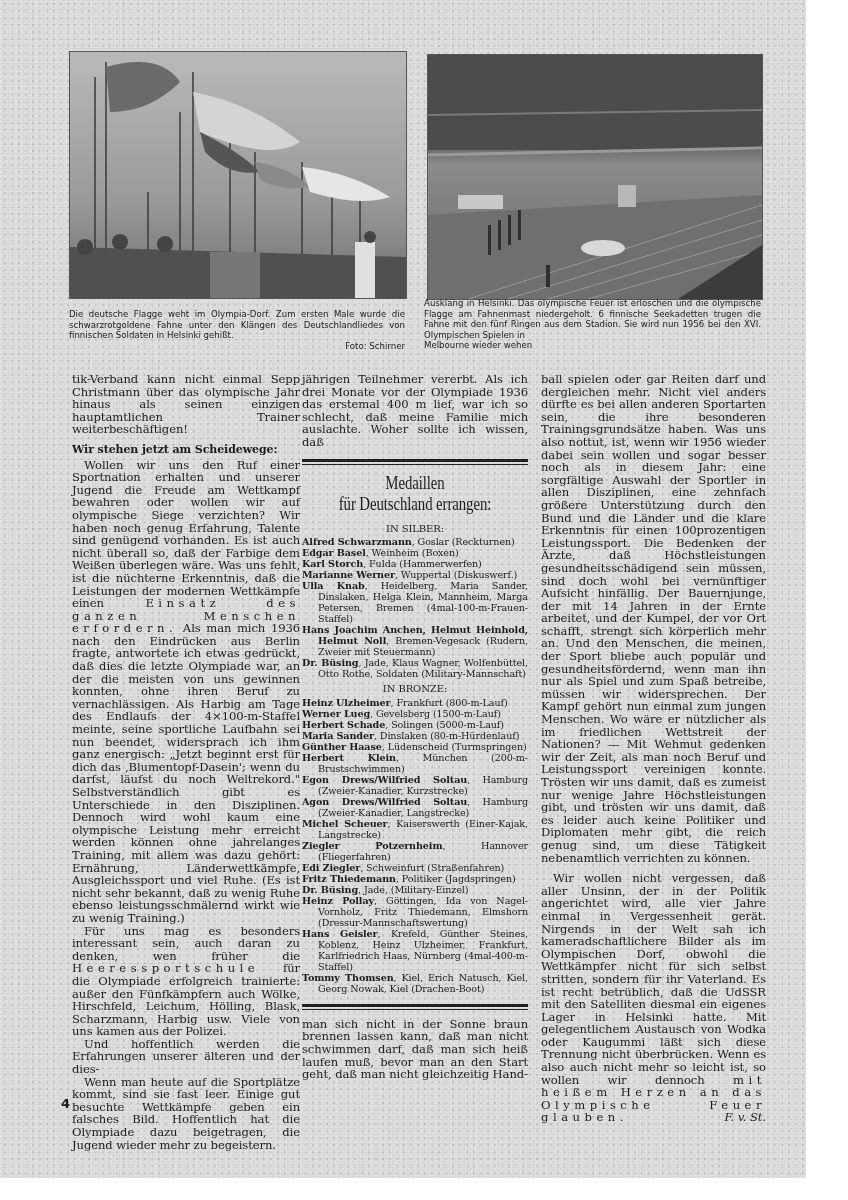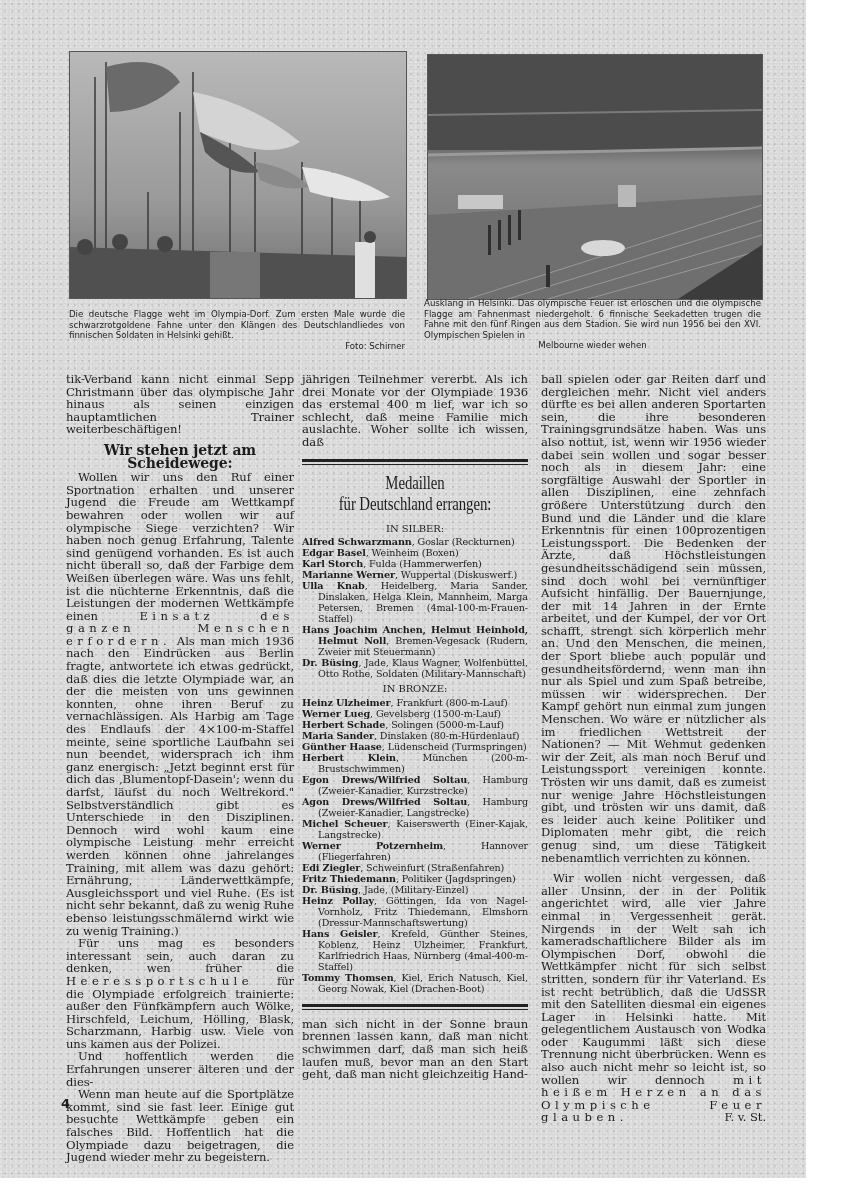"Melbourne wieder wehen" .caption .center { text-align: center -> none }
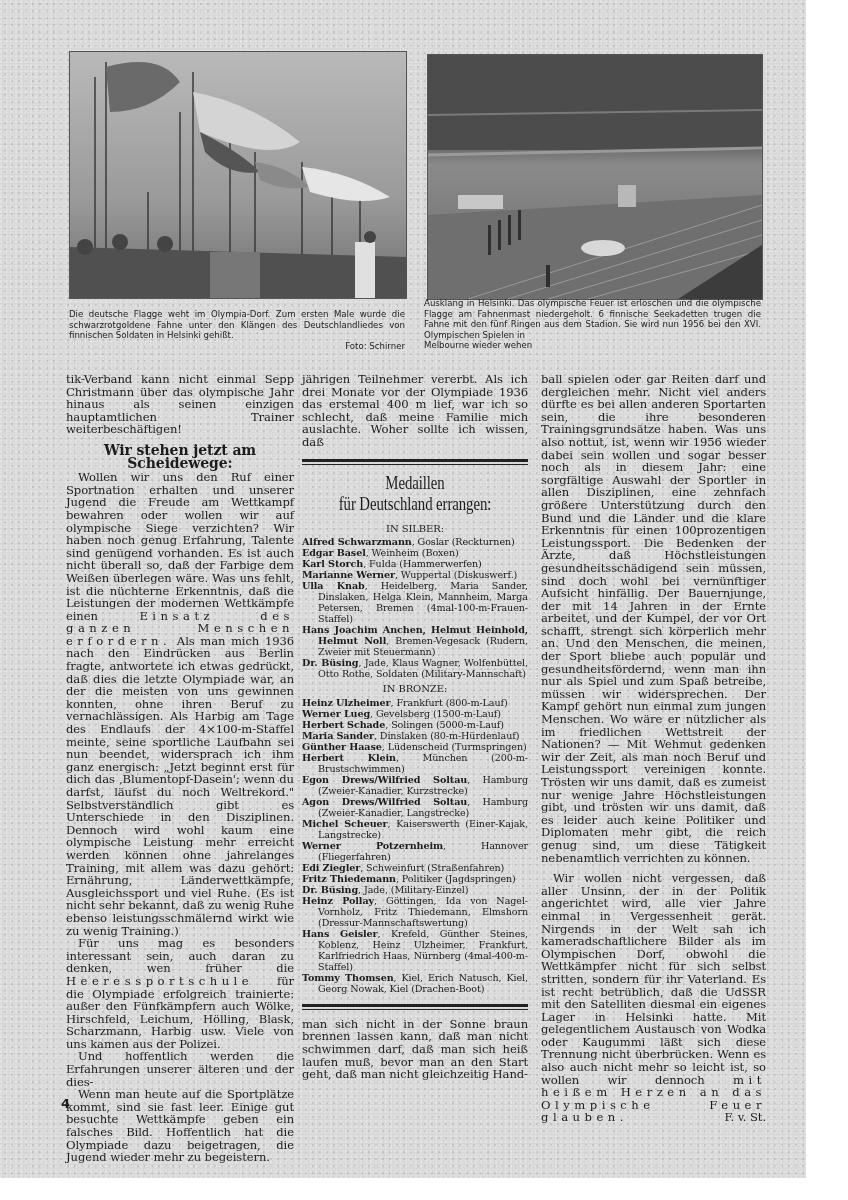"tik-Verband kann nicht einmal Sepp" .col-left { left: 66px -> 72px }
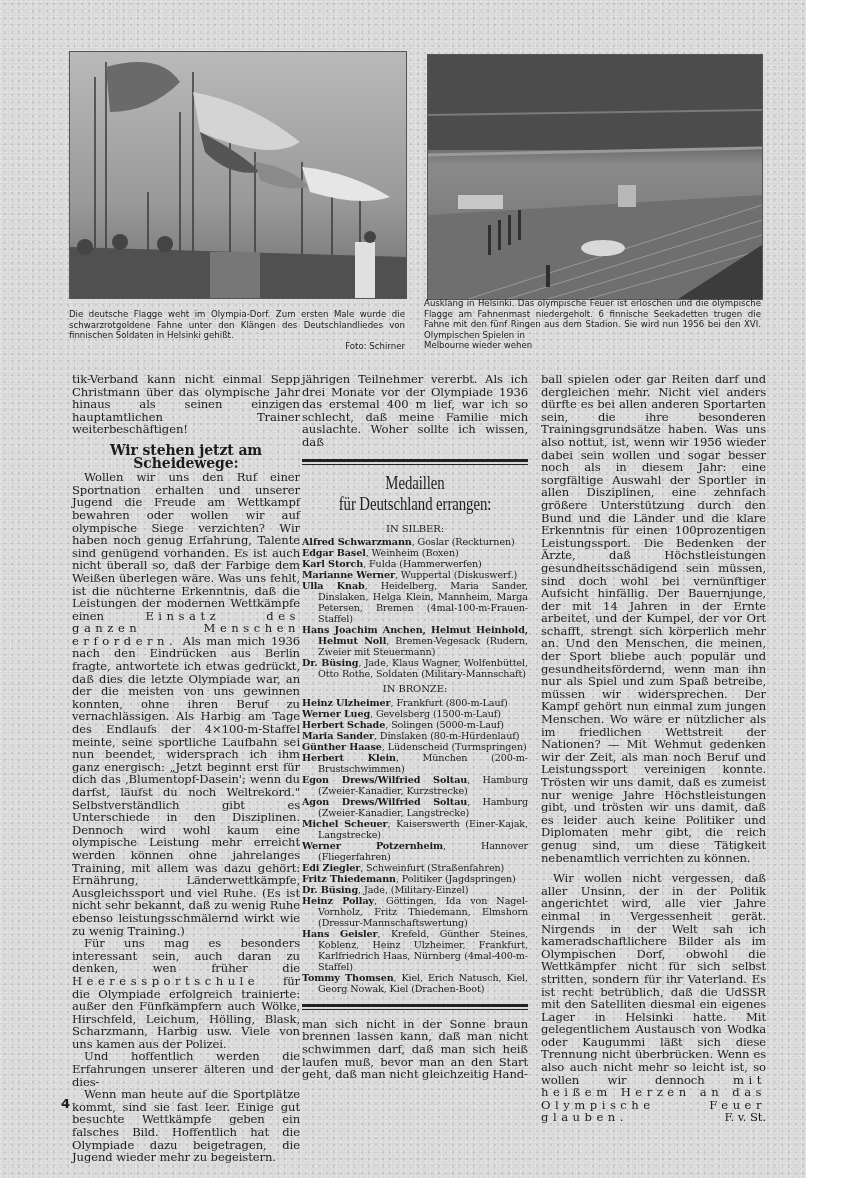"Wir stehen jetzt am Scheidewege:" .subhead { font-size: 14px -> 11px; text-align: center -> none }
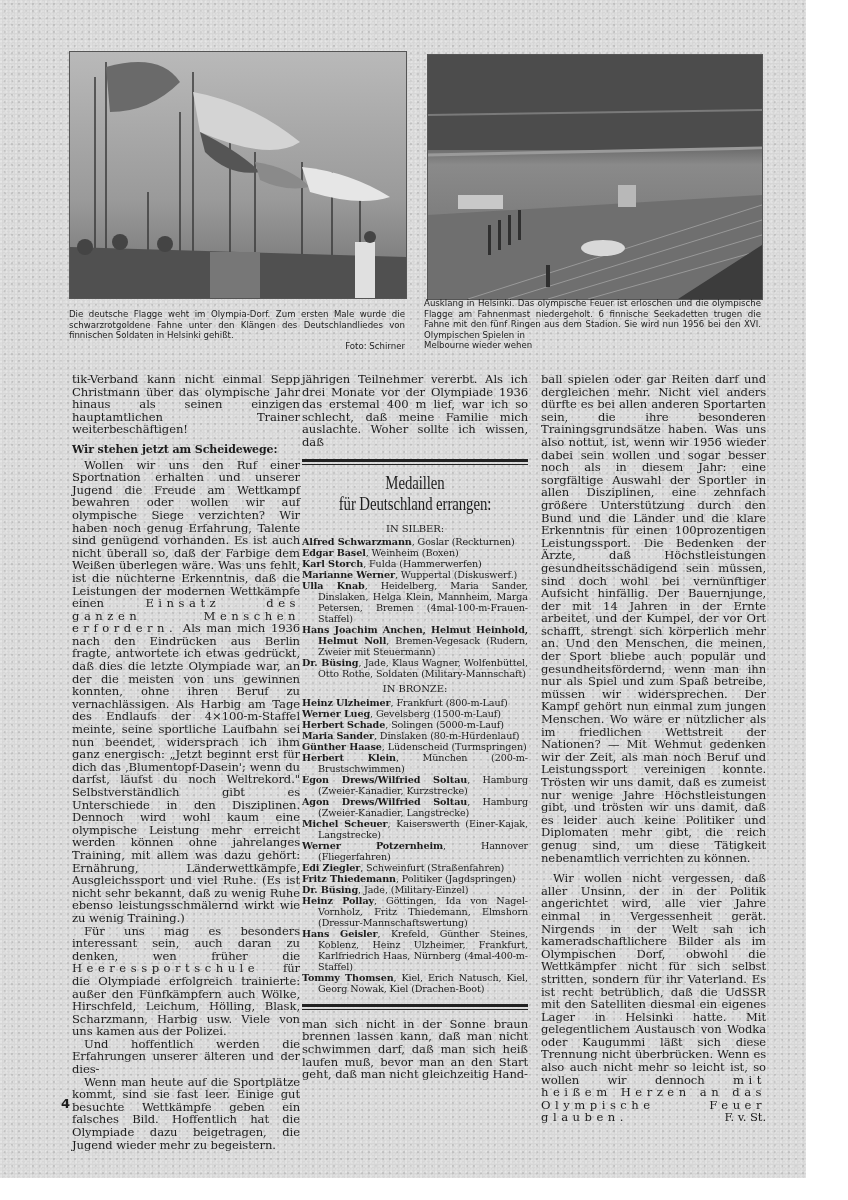"Werner Potzernheim" b { text: Werner -> Ziegler }
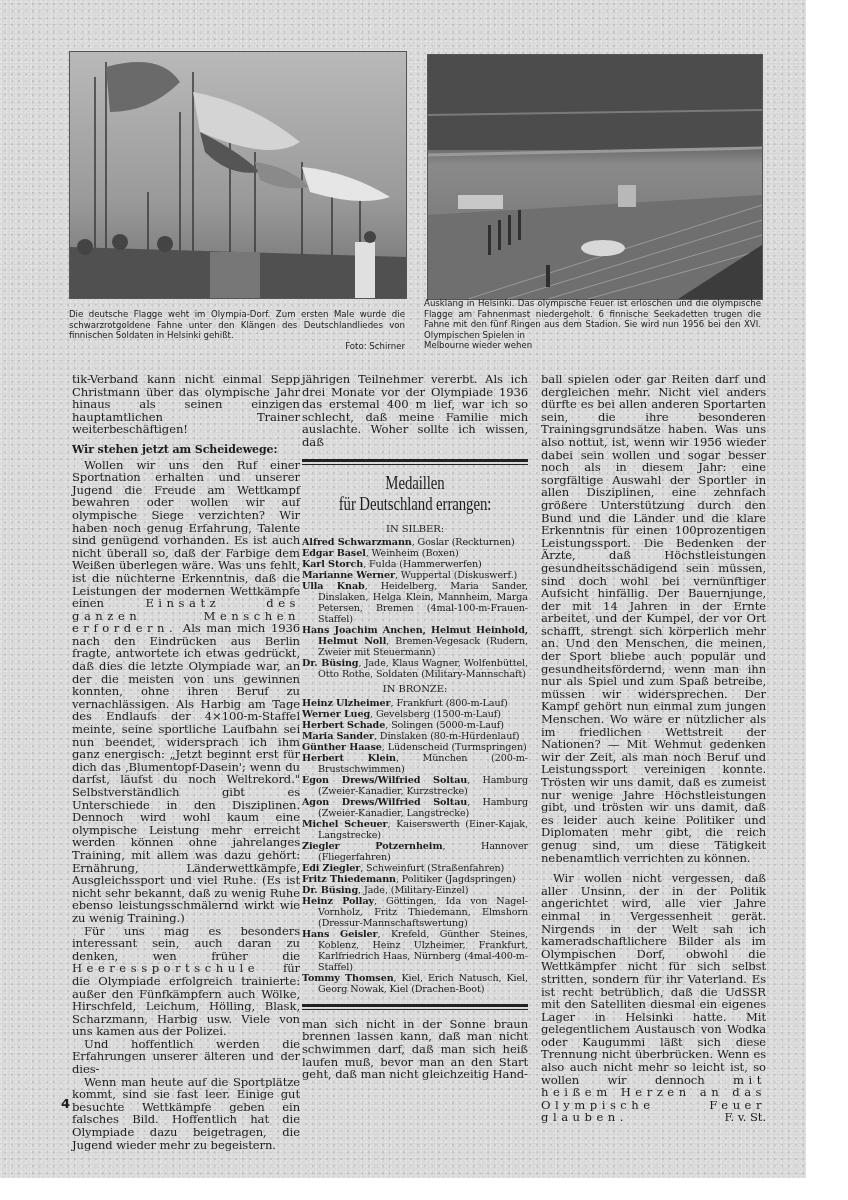"F. v. St." .right { font-style: none -> italic }
